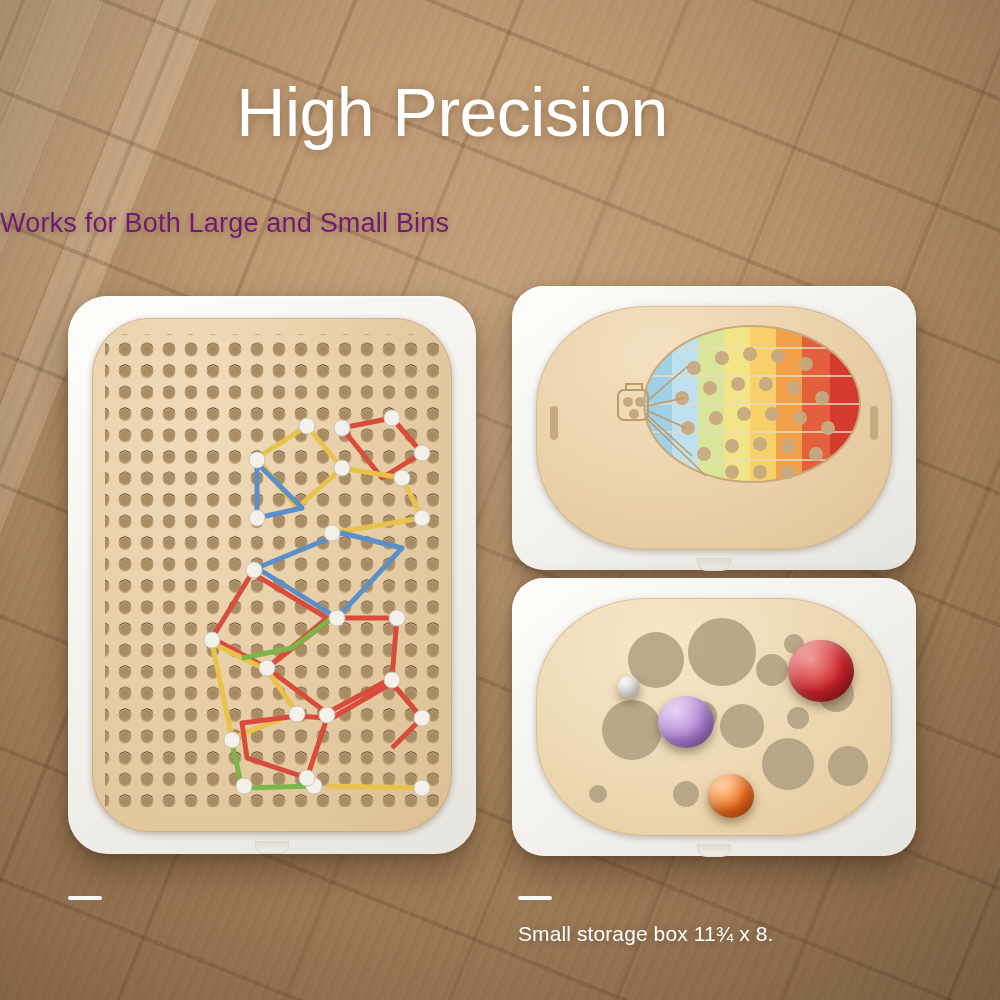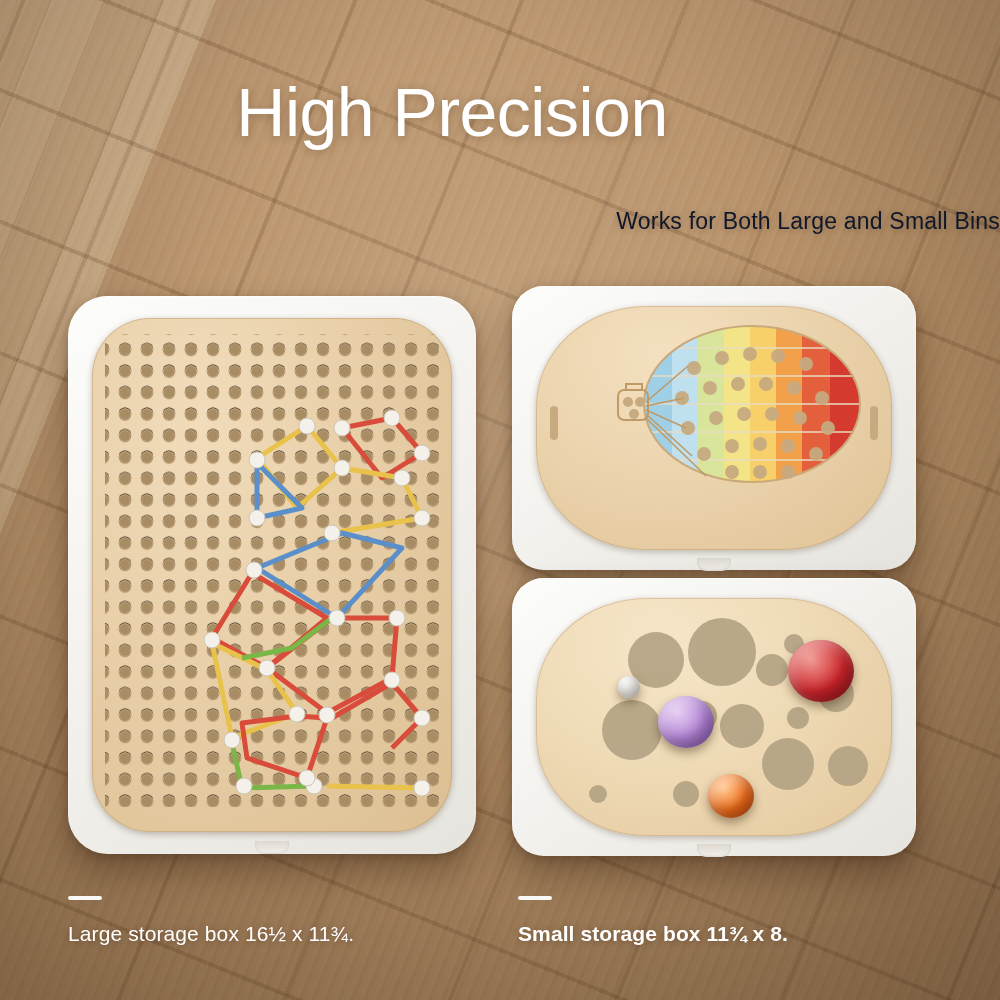"Works for Both Large and" .subtitle { color: #0f172a -> #701a75; font-size: 23px -> 27px; text-align: right -> left }
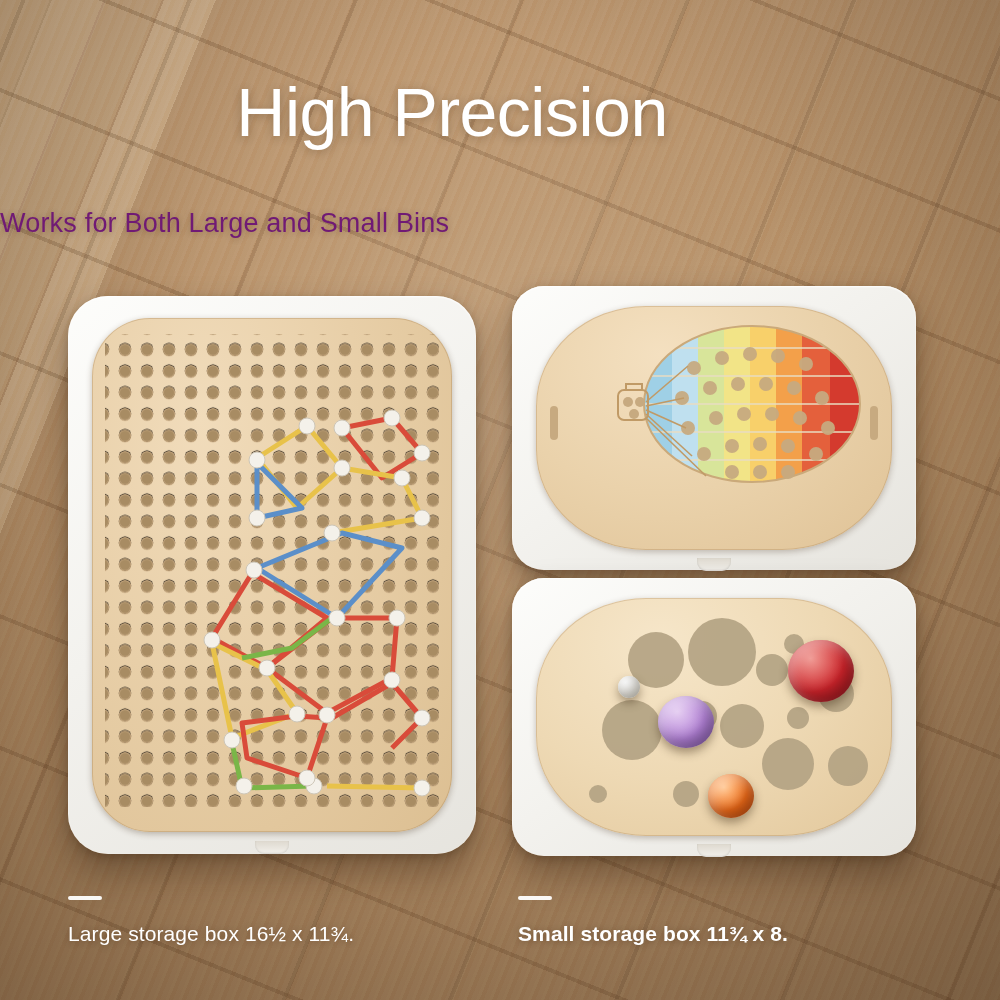"Large storage box 16½ x" div.caption { html: <div>Large storage box 16½ x 11¾.</div> -> none }
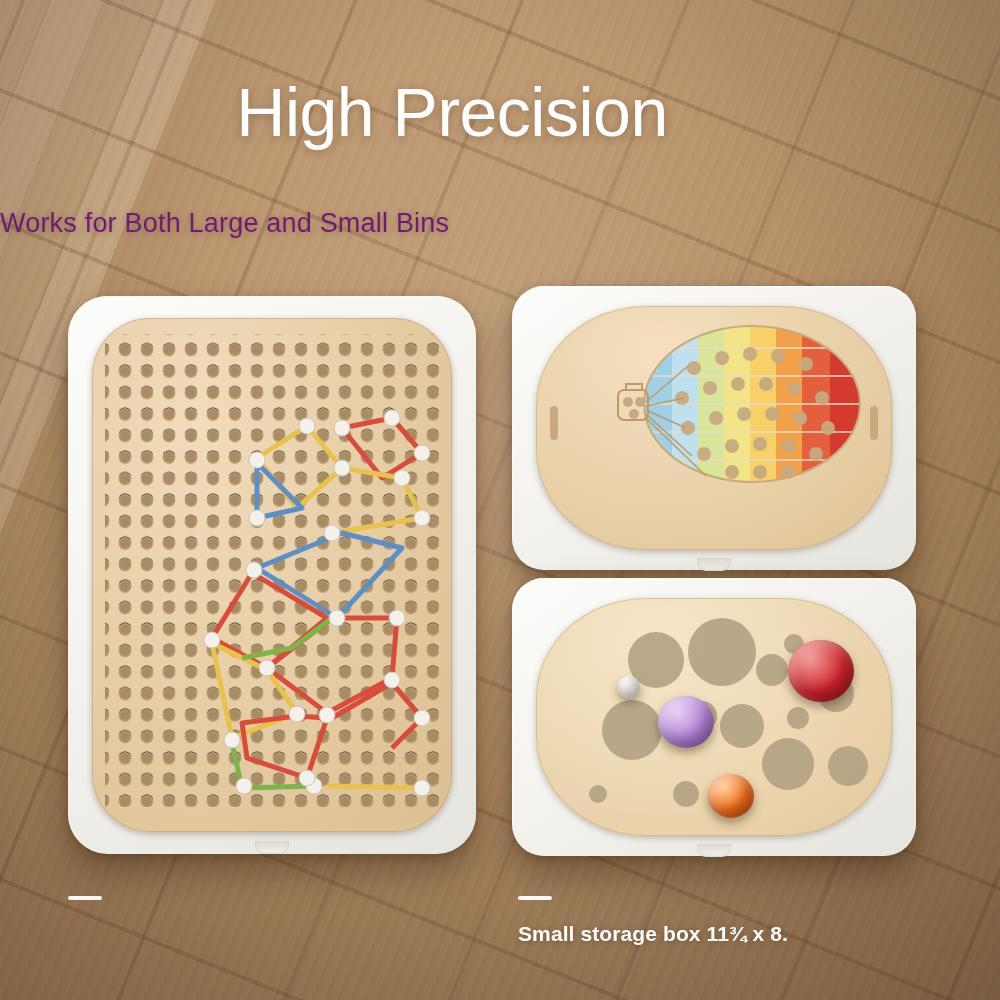"Small storage box 11¾ x" .caption-right { font-weight: bold -> none }
